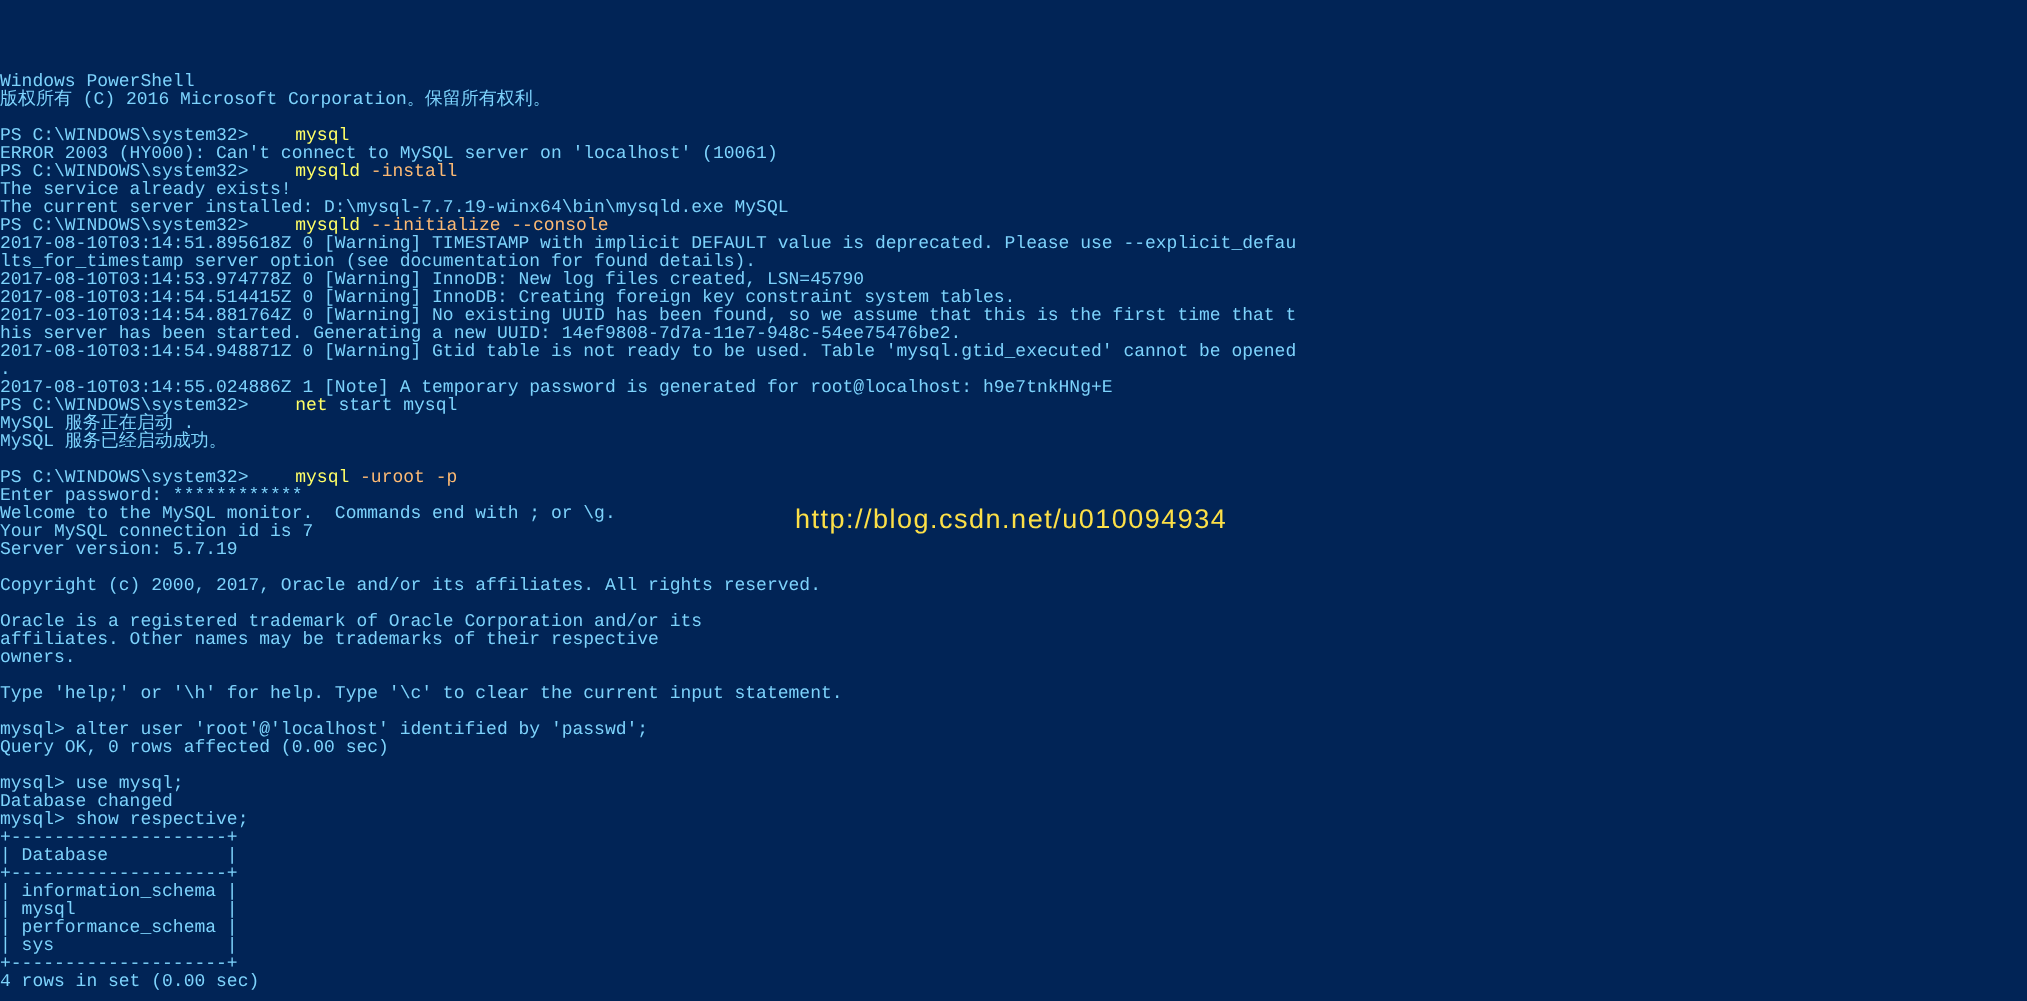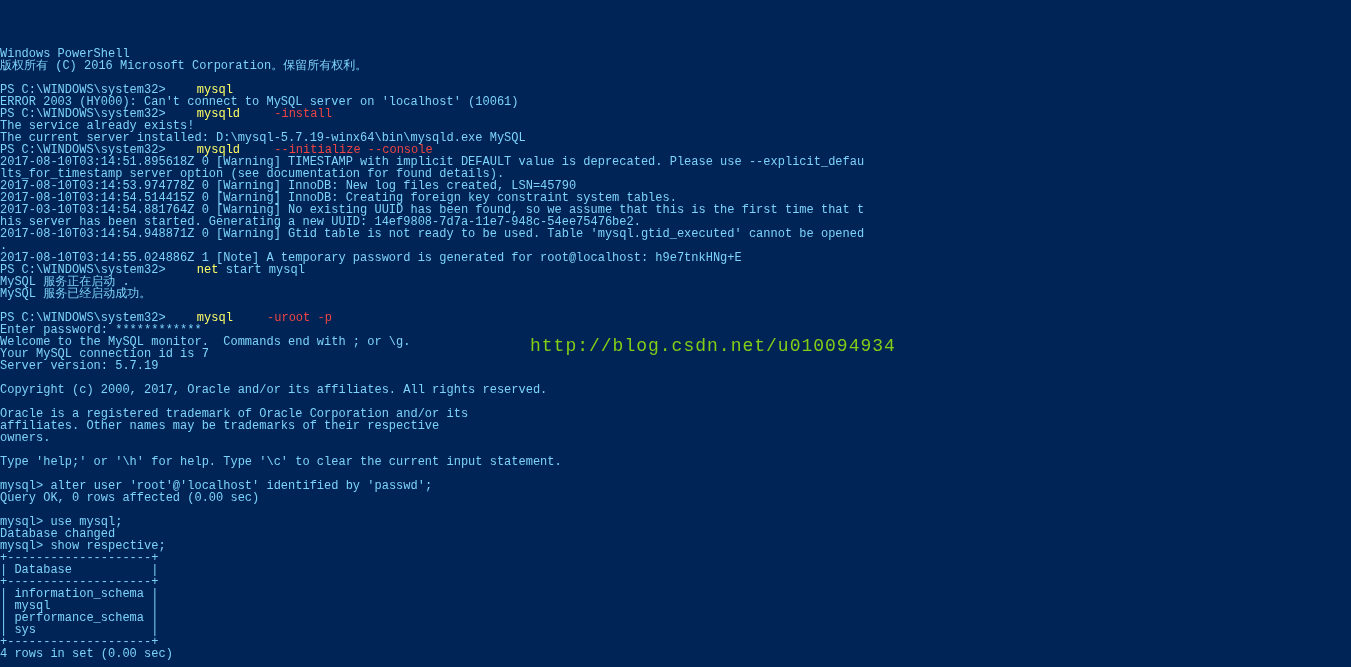"-install" .arg { color: #ef4444 -> #fdba74; padding-left: 27px -> none }
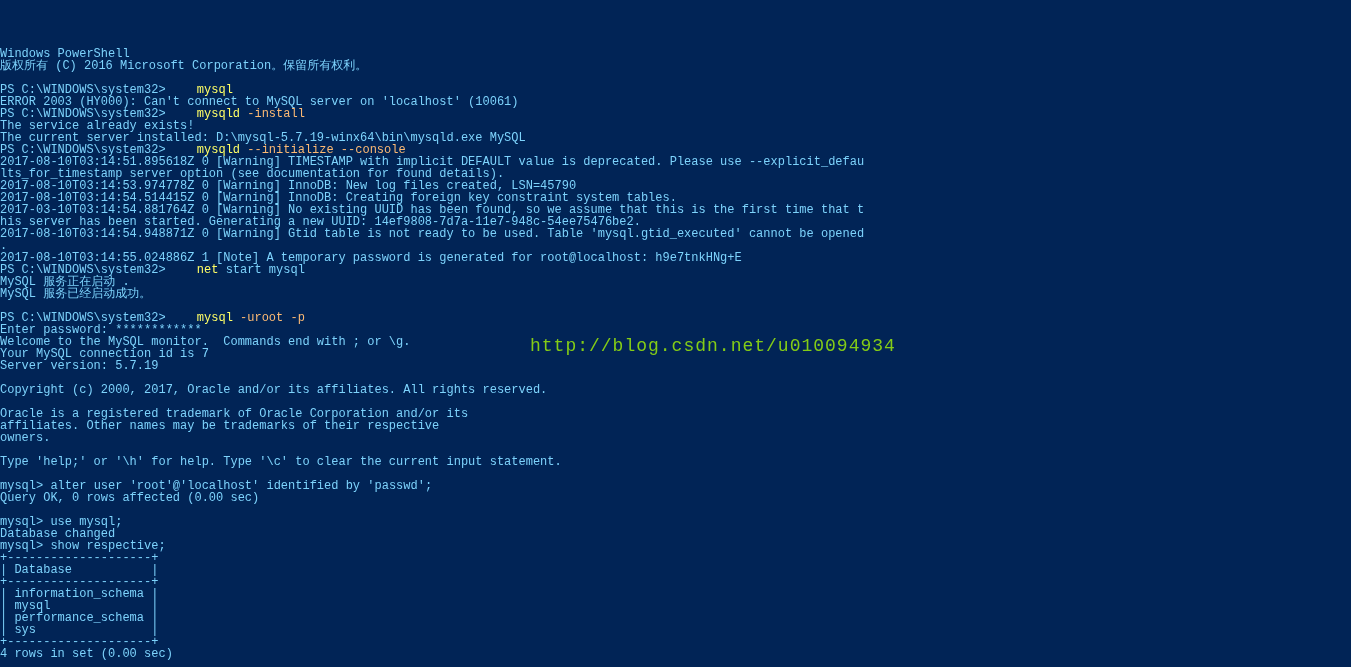"The current server installed:" span.white { text: mysql-5.7.19-winx64 -> mysql-7.7.19-winx64 }
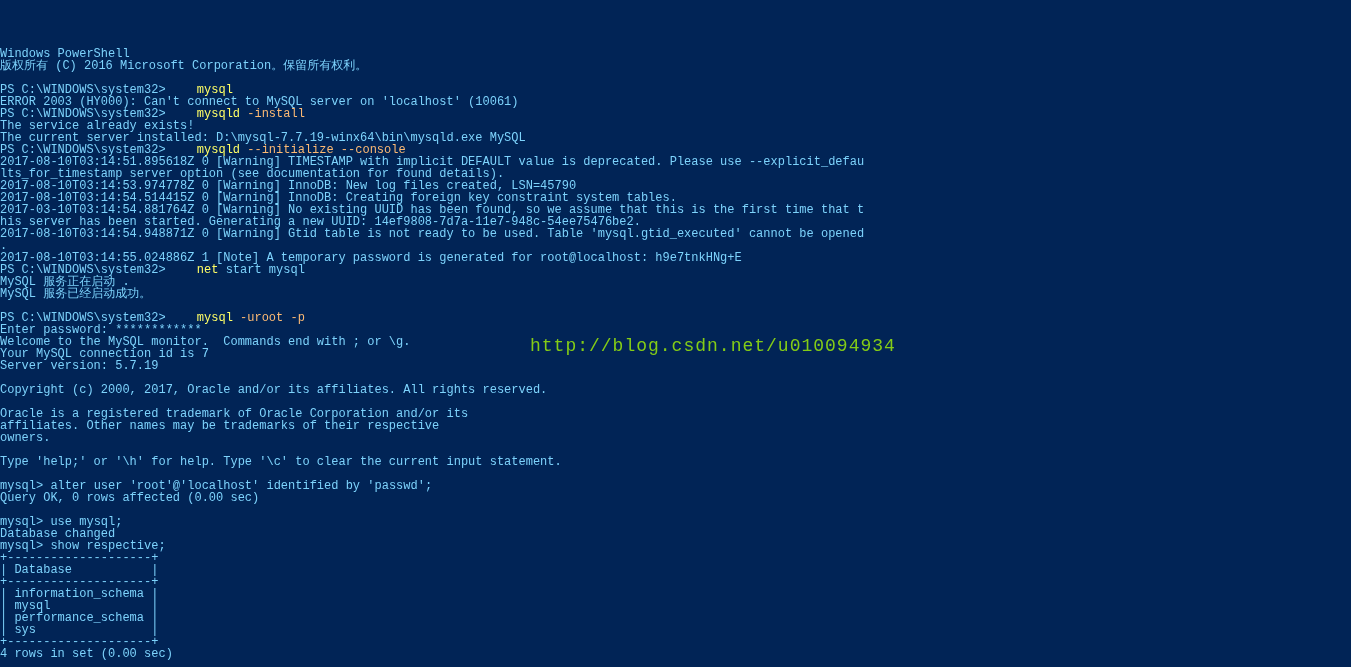"http://blog.csdn.net/u010094934" .watermark { color: #84cc16 -> #fde047; font-family: Liberation Mono, monospace -> Liberation Sans, sans-serif }
